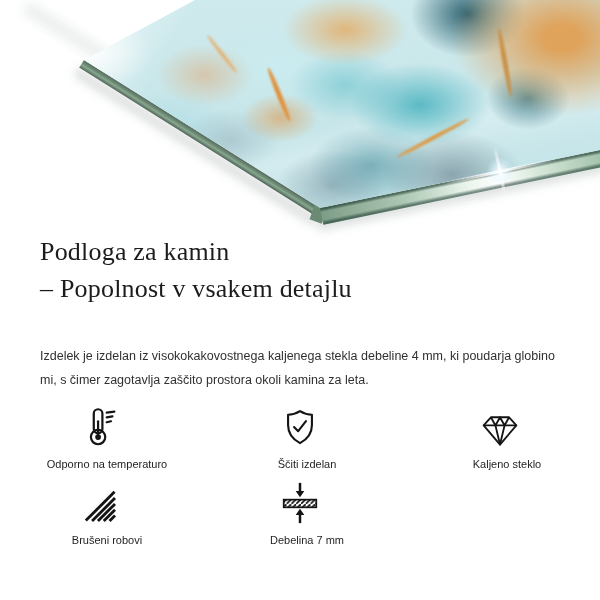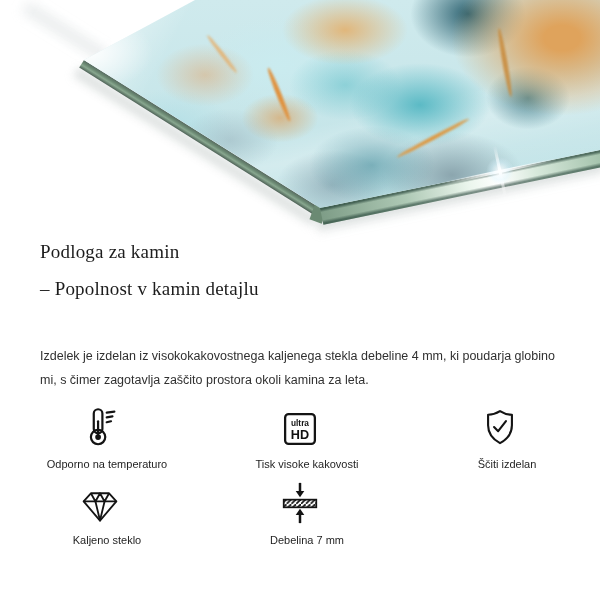"Podloga za kamin" .heading { font-size: 19px -> 26px }
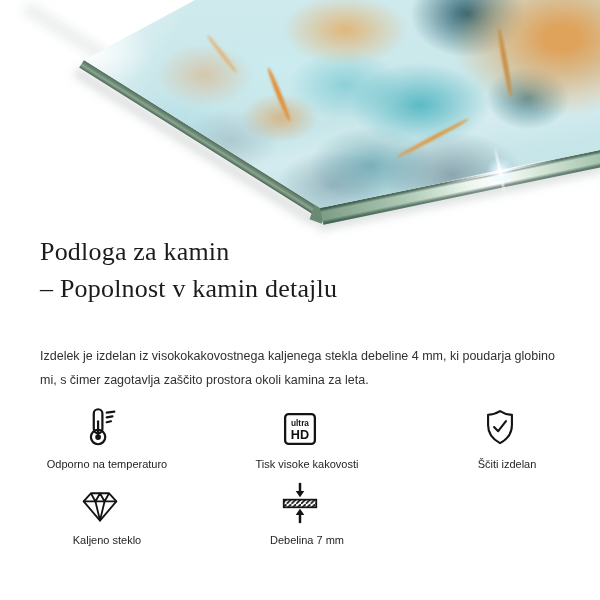"– Popolnost v kamin detajlu" div { text: kamin -> vsakem }
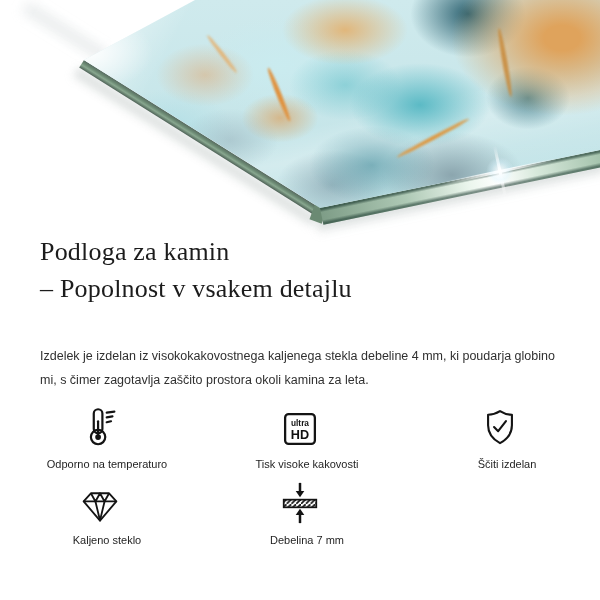"ultra" div.feature { html: <div> <div> <svg> <rect></rect> <text>ultra</text> <text>HD</text> </svg> </div> <span>Tisk visoke kakovosti</span> </div> -> none }
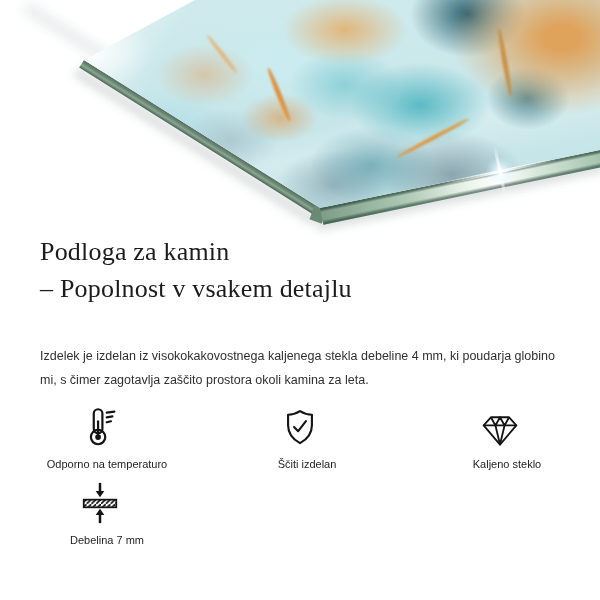"Brušeni robovi" div.feature { html: none -> <div> <div> <svg> <path></path> <path></path> <path></path> <path></path> <path></path> </svg> </div> <span>Brušeni robovi</span> </div> }
